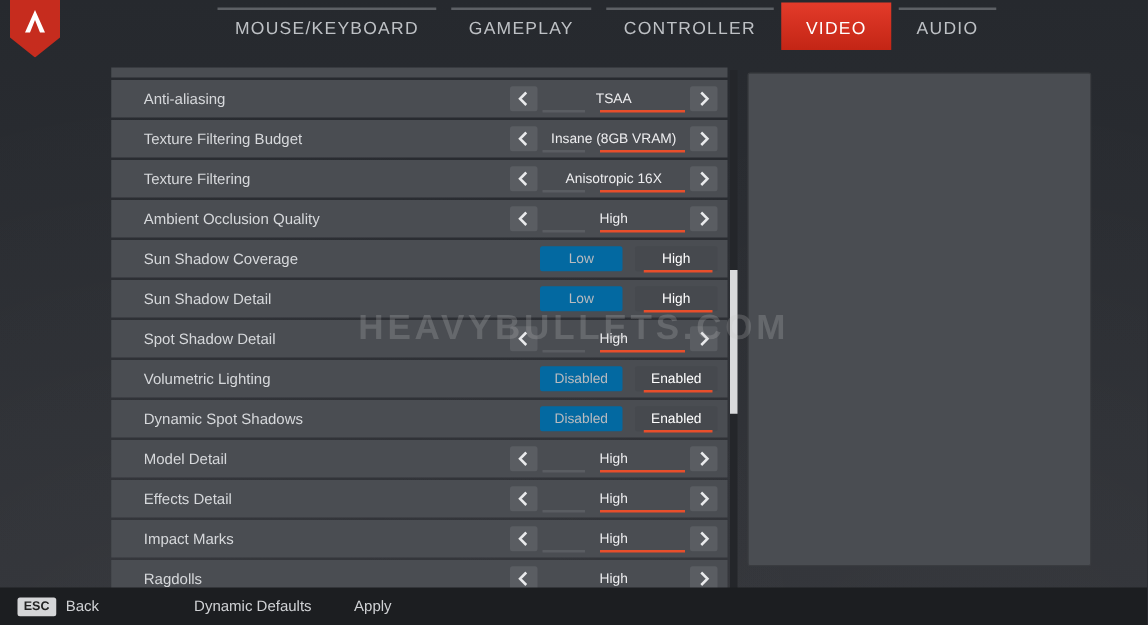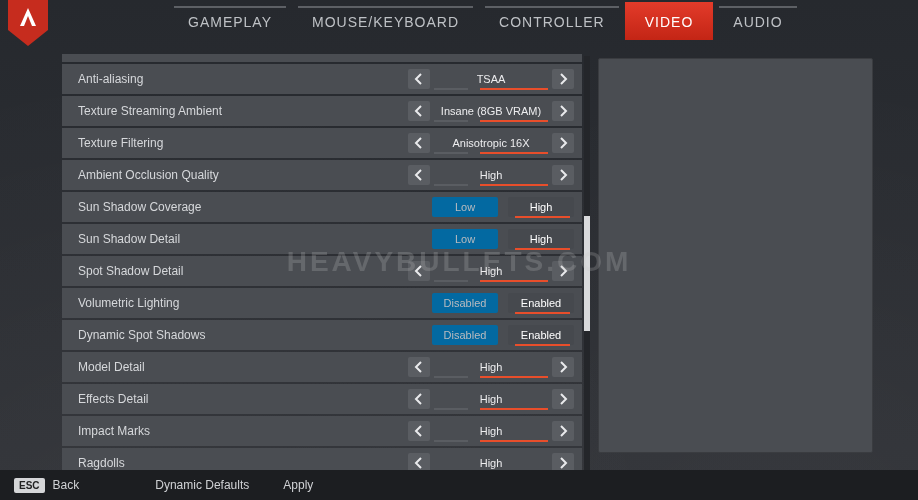"GAMEPLAY" div.tab { order: before "MOUSE/KEYBOARD" -> after "MOUSE/KEYBOARD" }
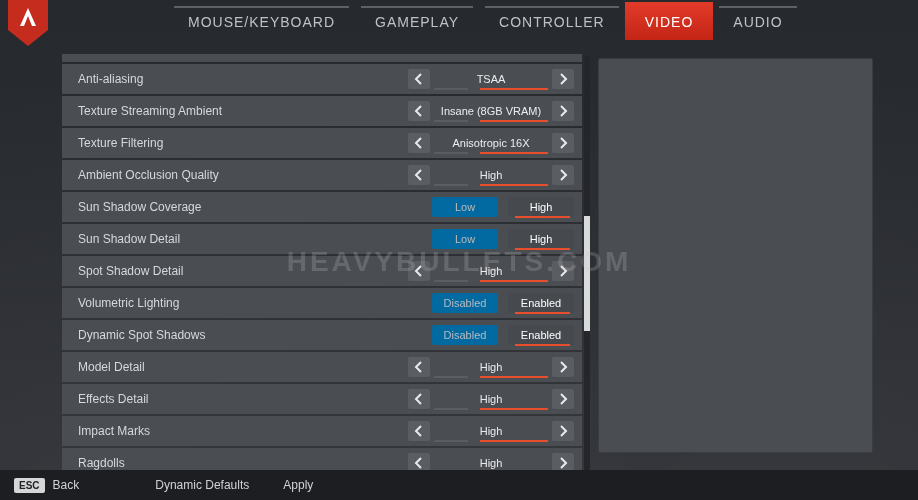"Anti-aliasing" .row { margin-left: none -> 27px; padding: 0 8px 0 16px -> 0 8px 0 26px }
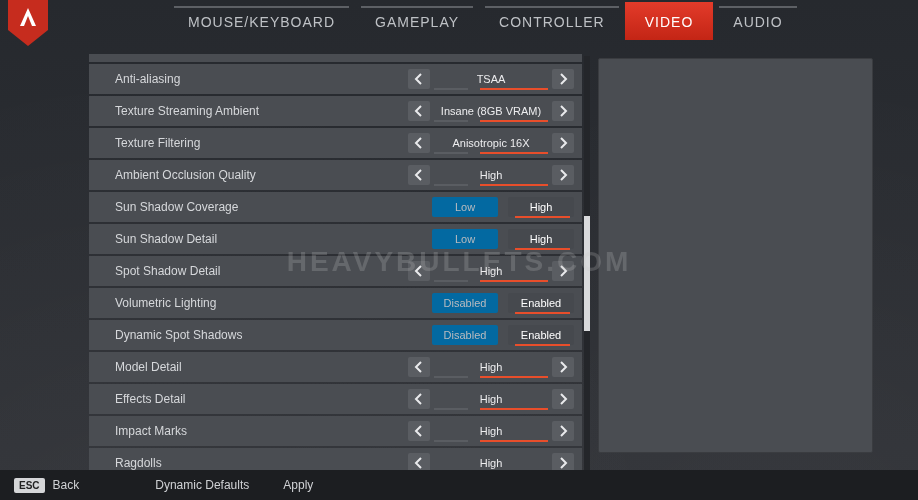"Texture Streaming Ambient" span.label { text: Streaming Ambient -> Filtering Budget }
